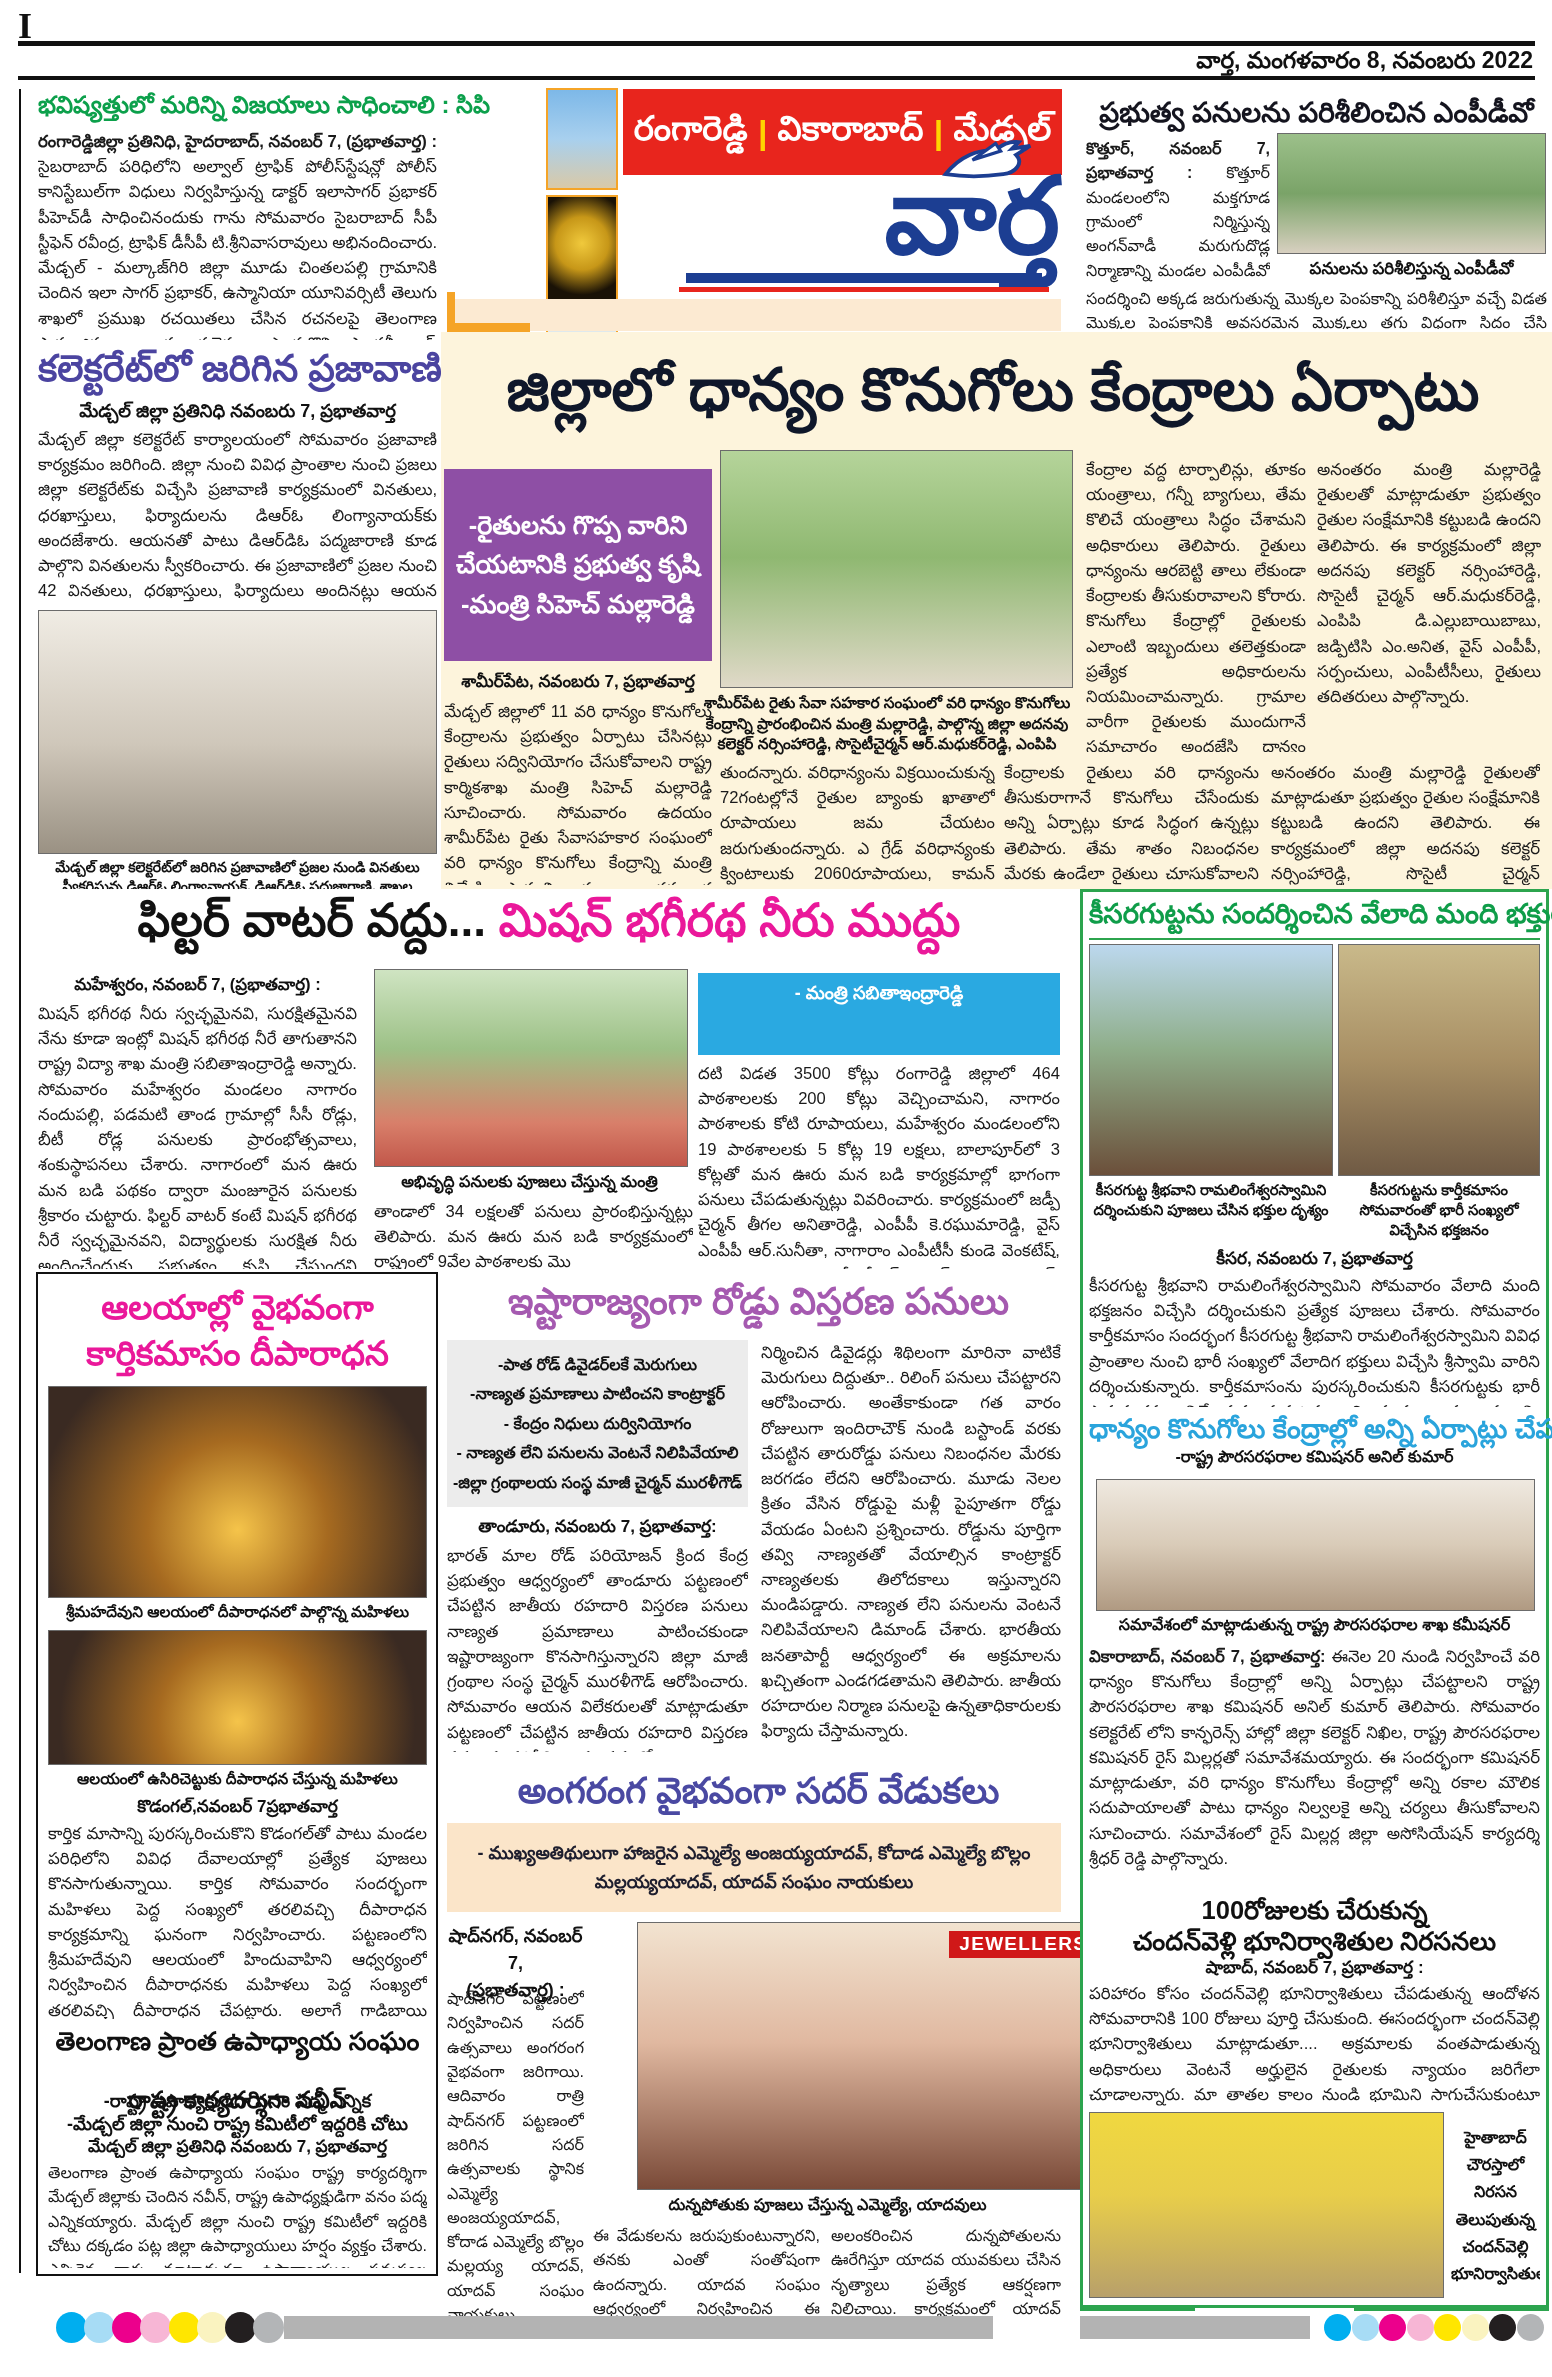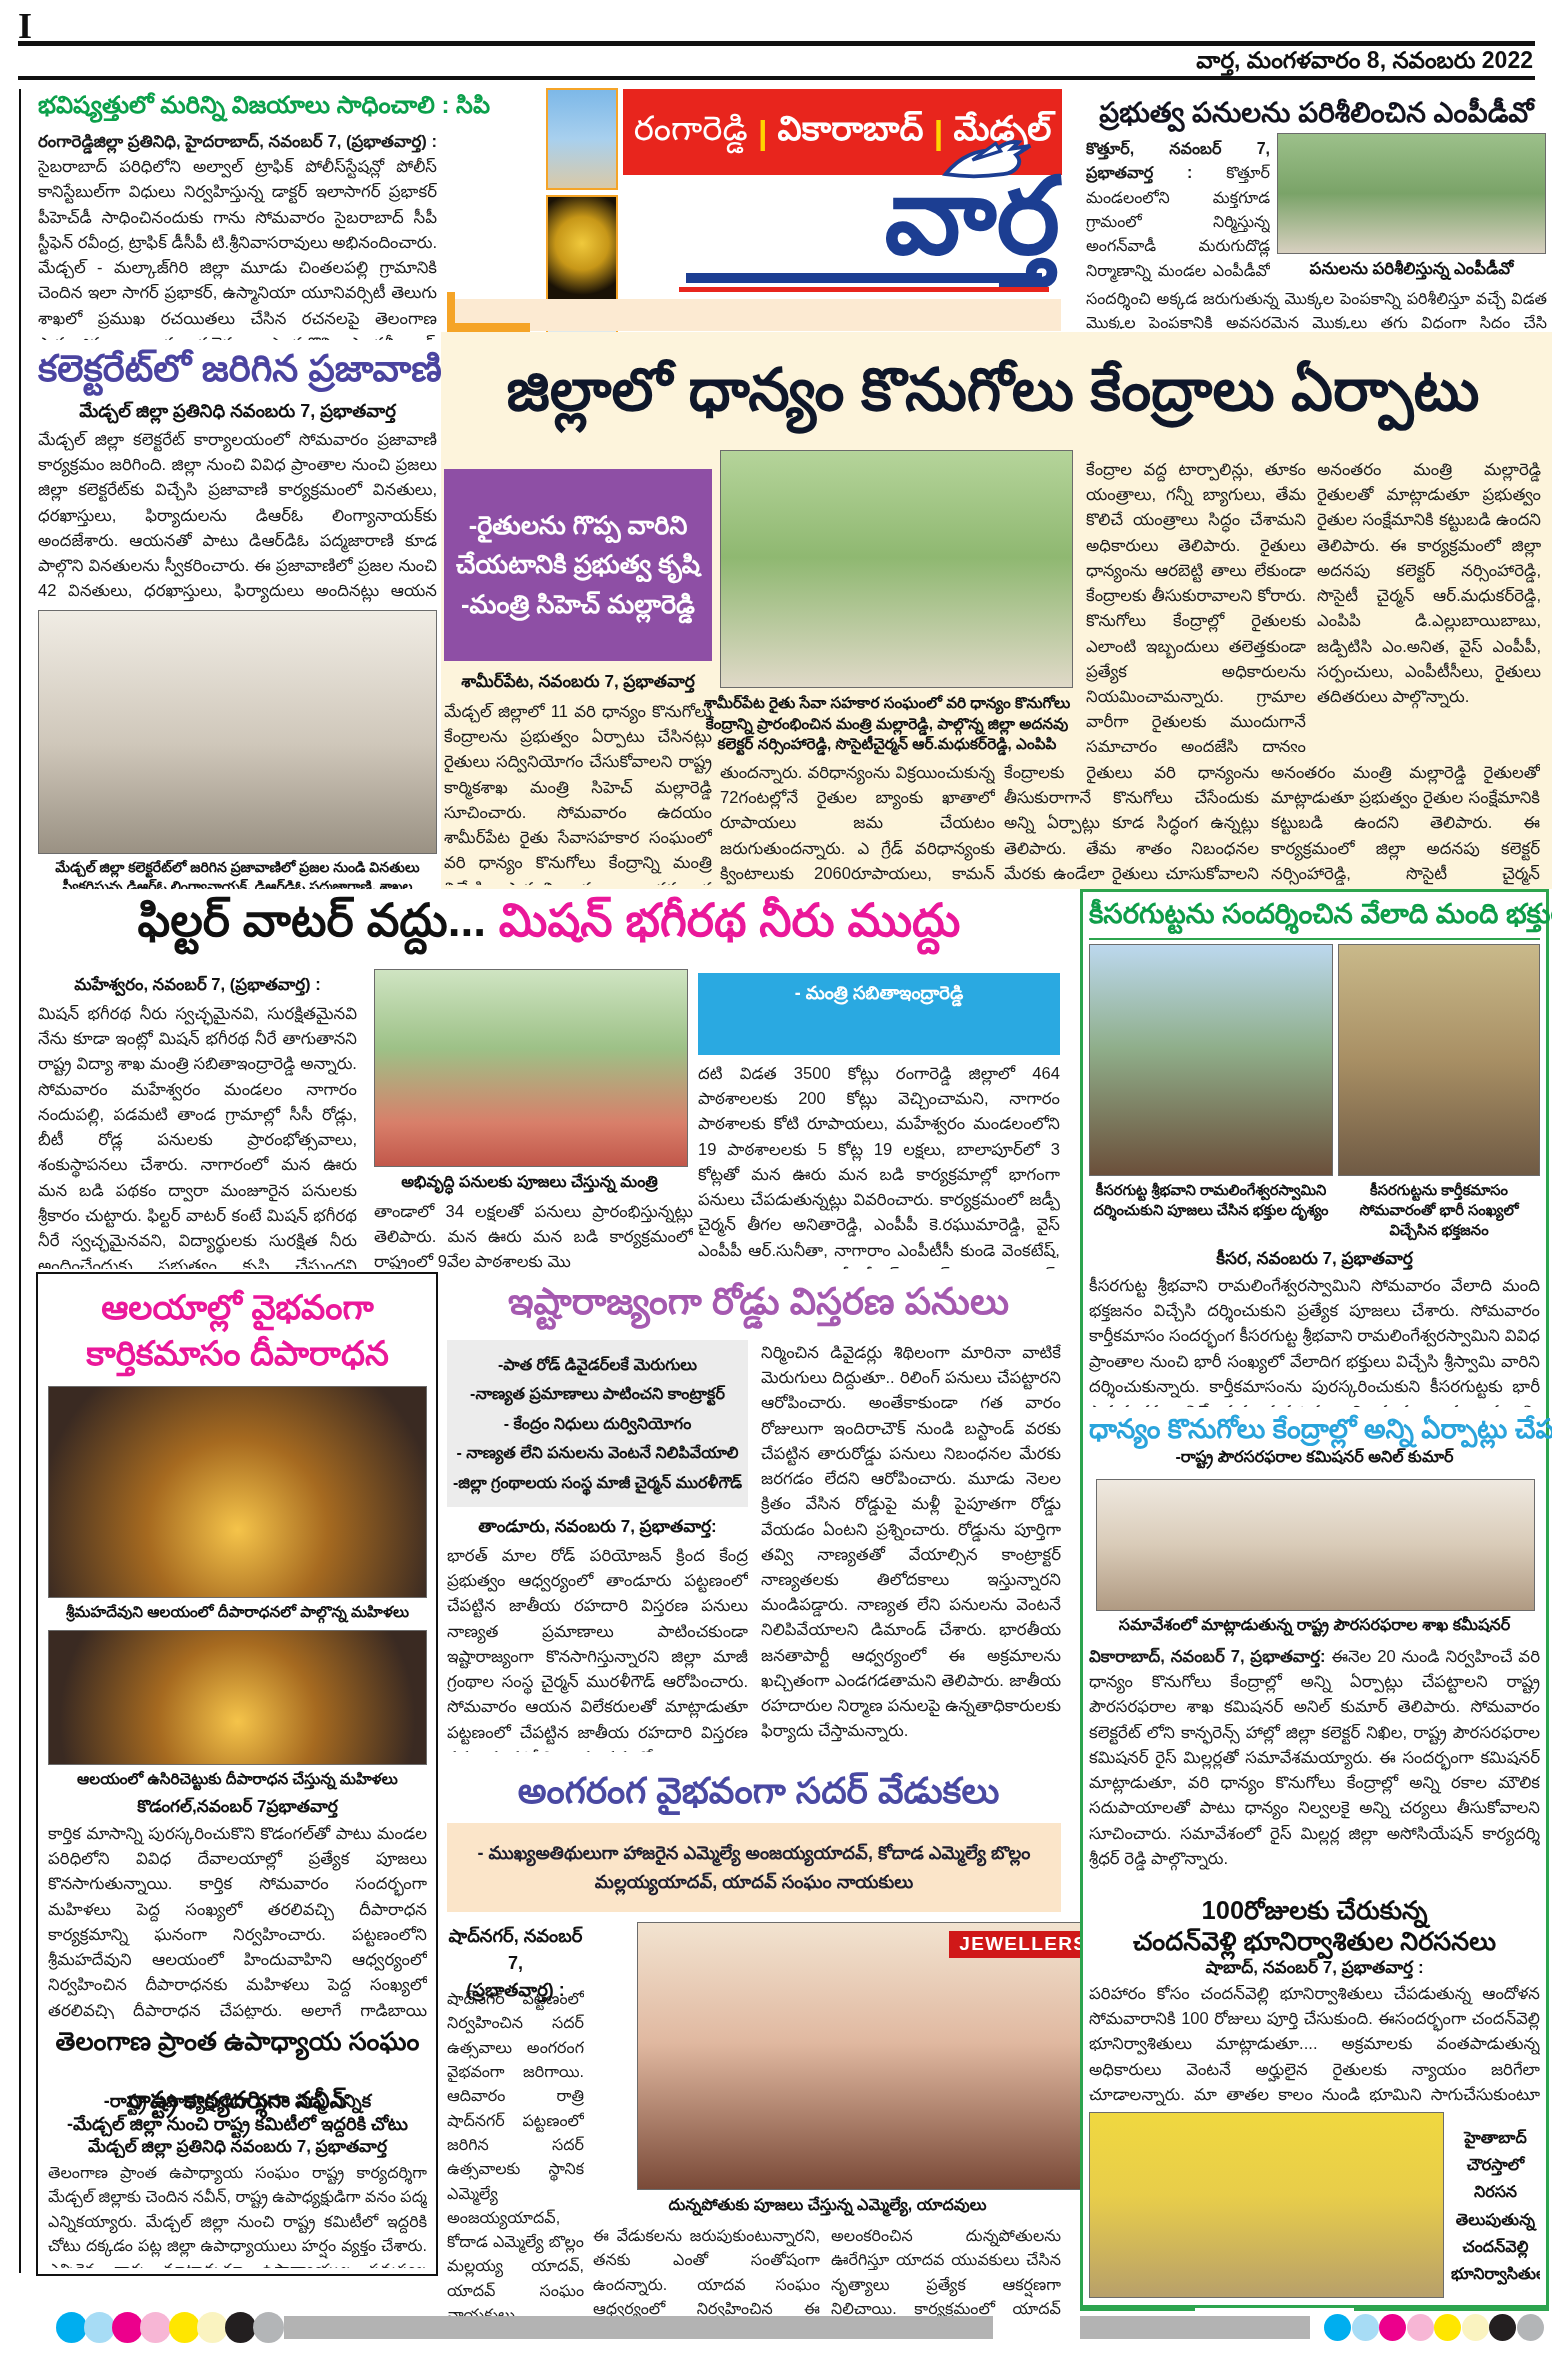"రంగారెడ్డి" span { font-weight: normal -> bold }
